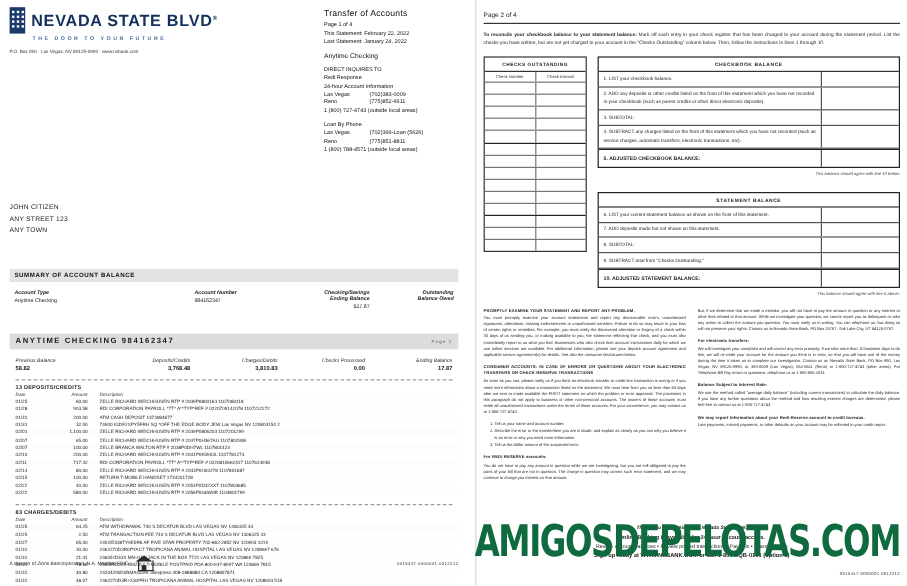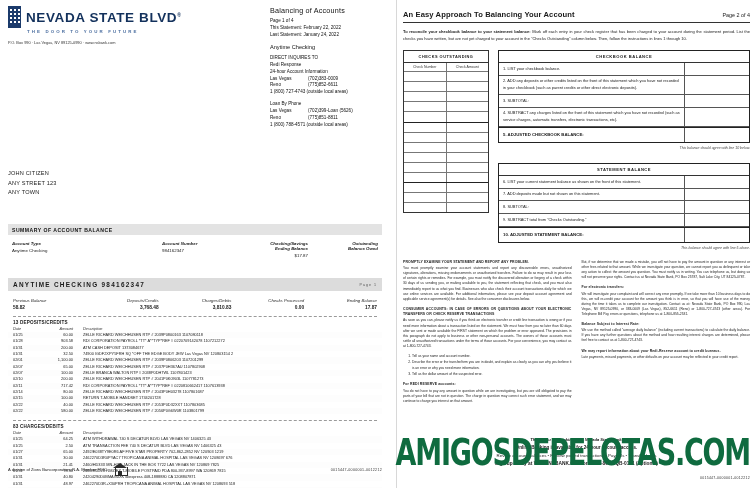"Balancing of Accounts" div.t1 { text: Balancing -> Transfer }
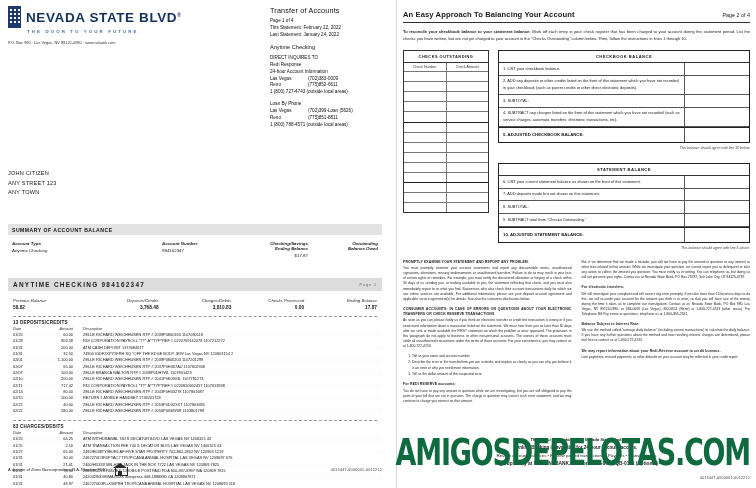"An Easy Approach To Balancing" div.rtitle { html: <div>An Easy Approach To Balancing Your Account</div> -> none }
